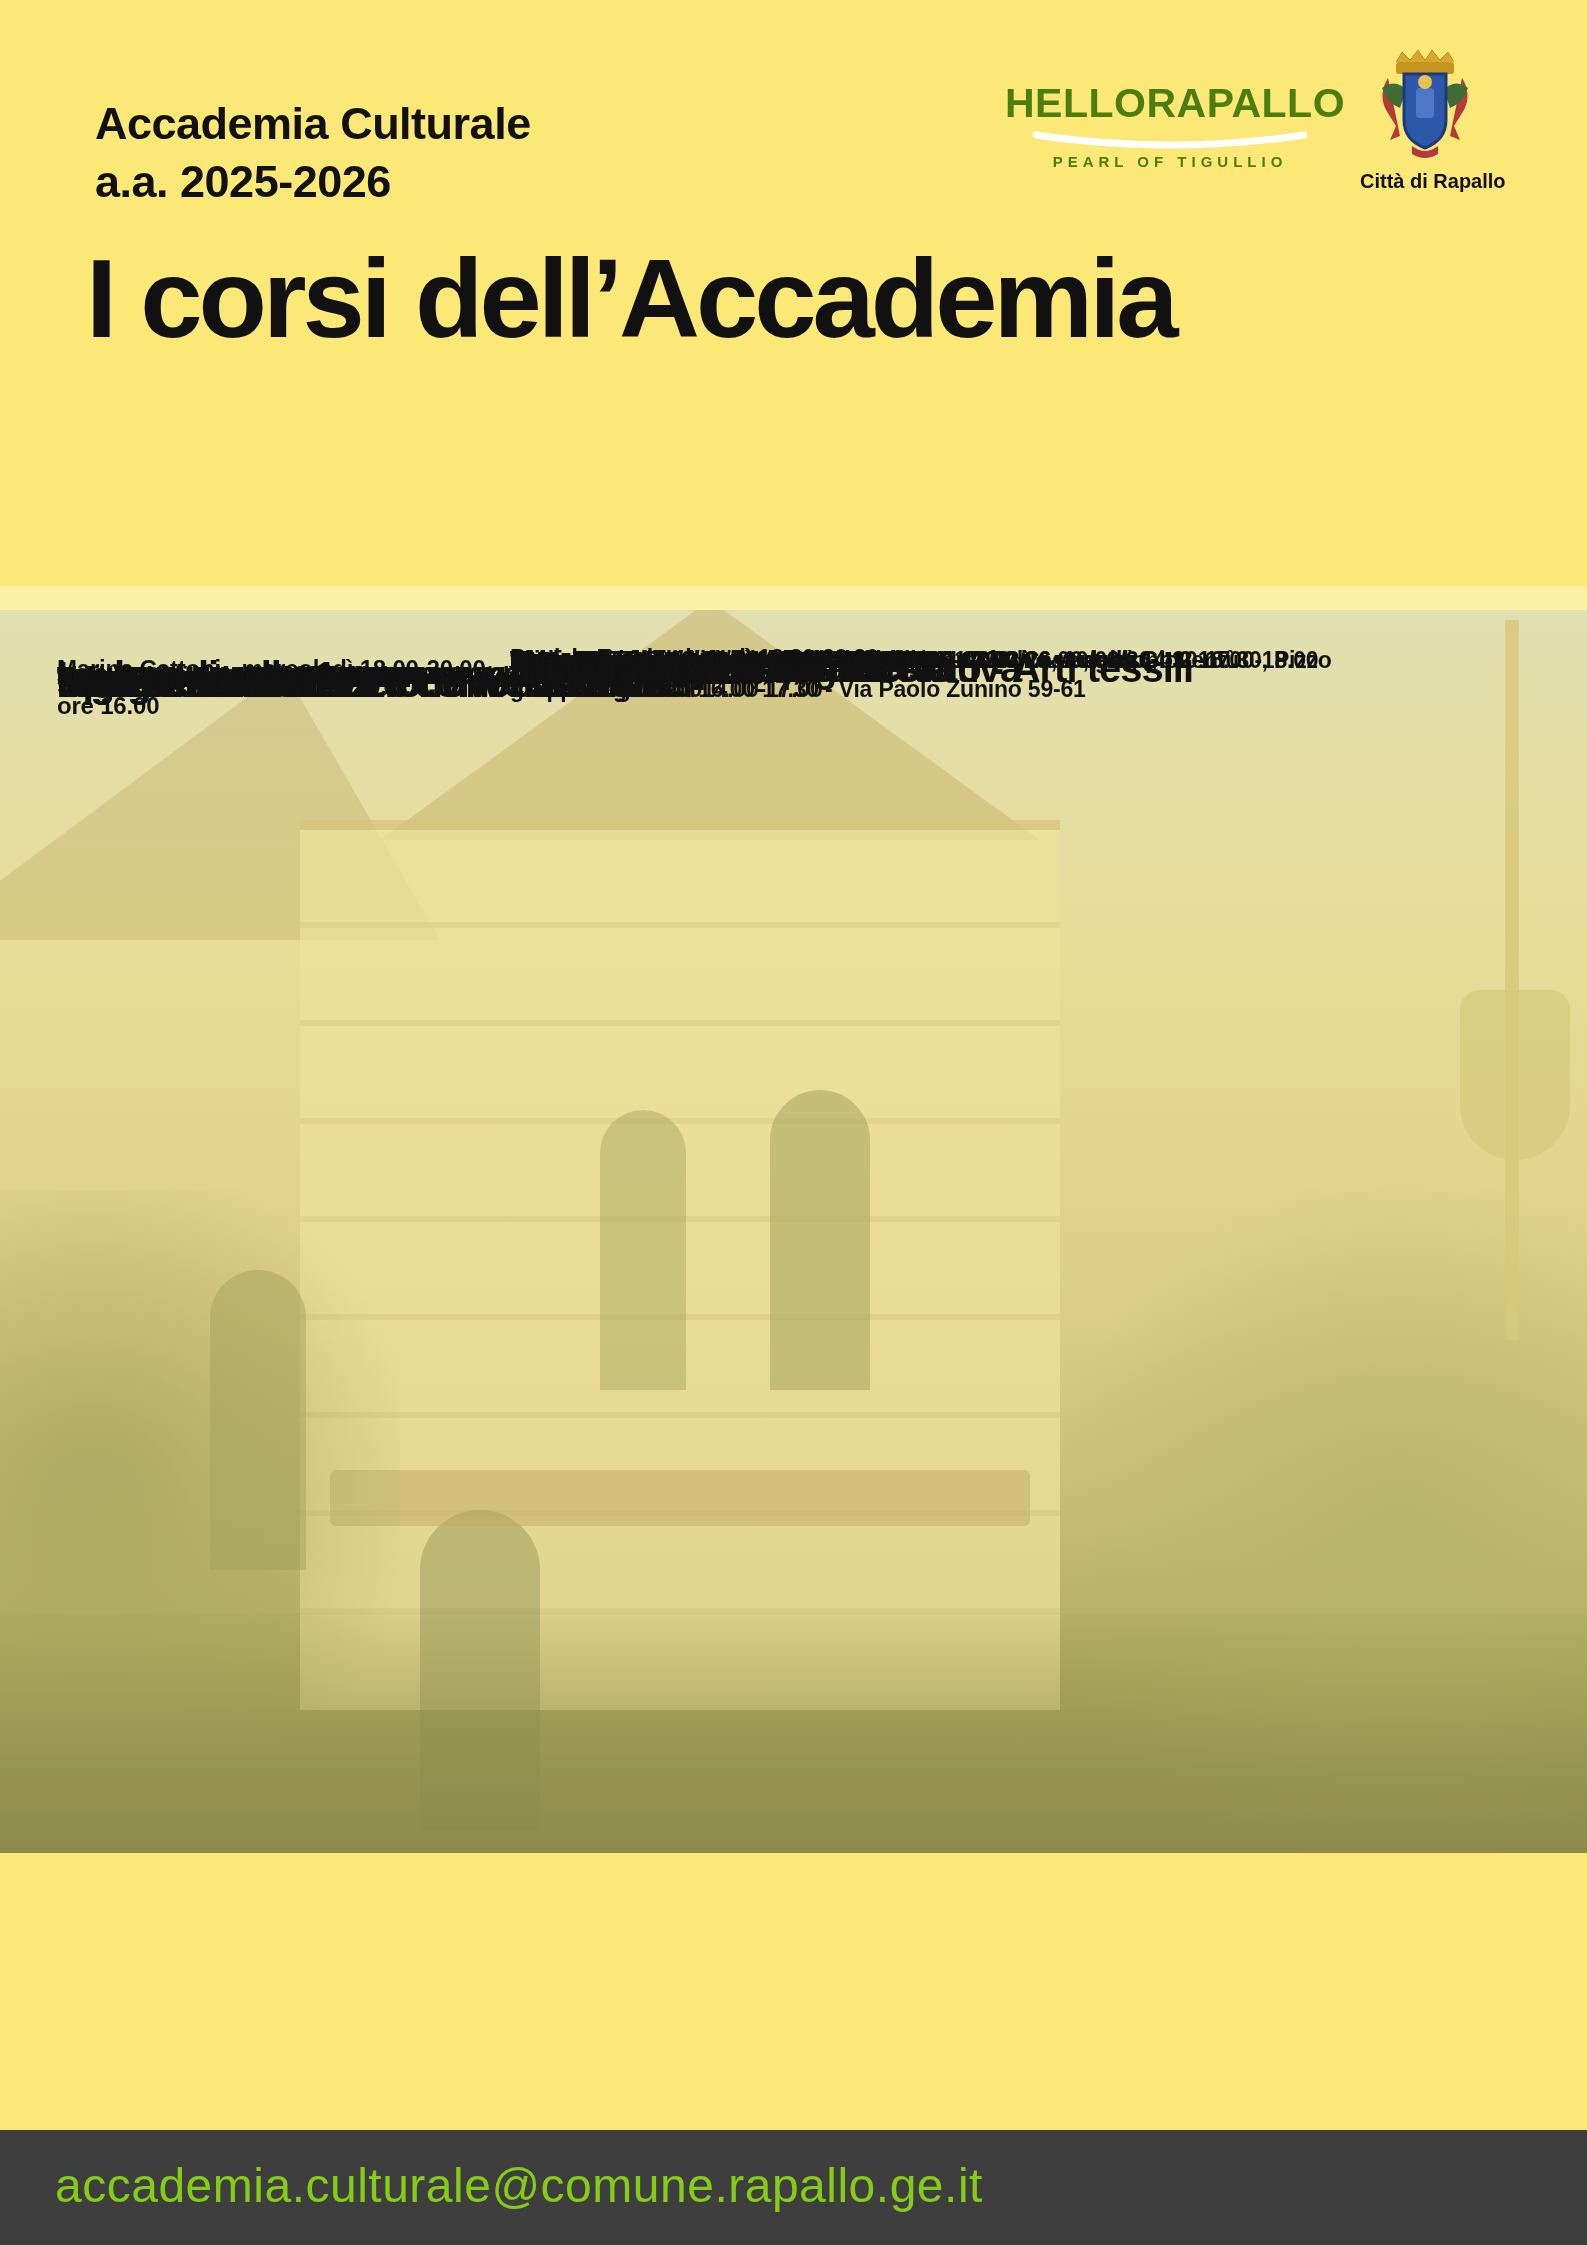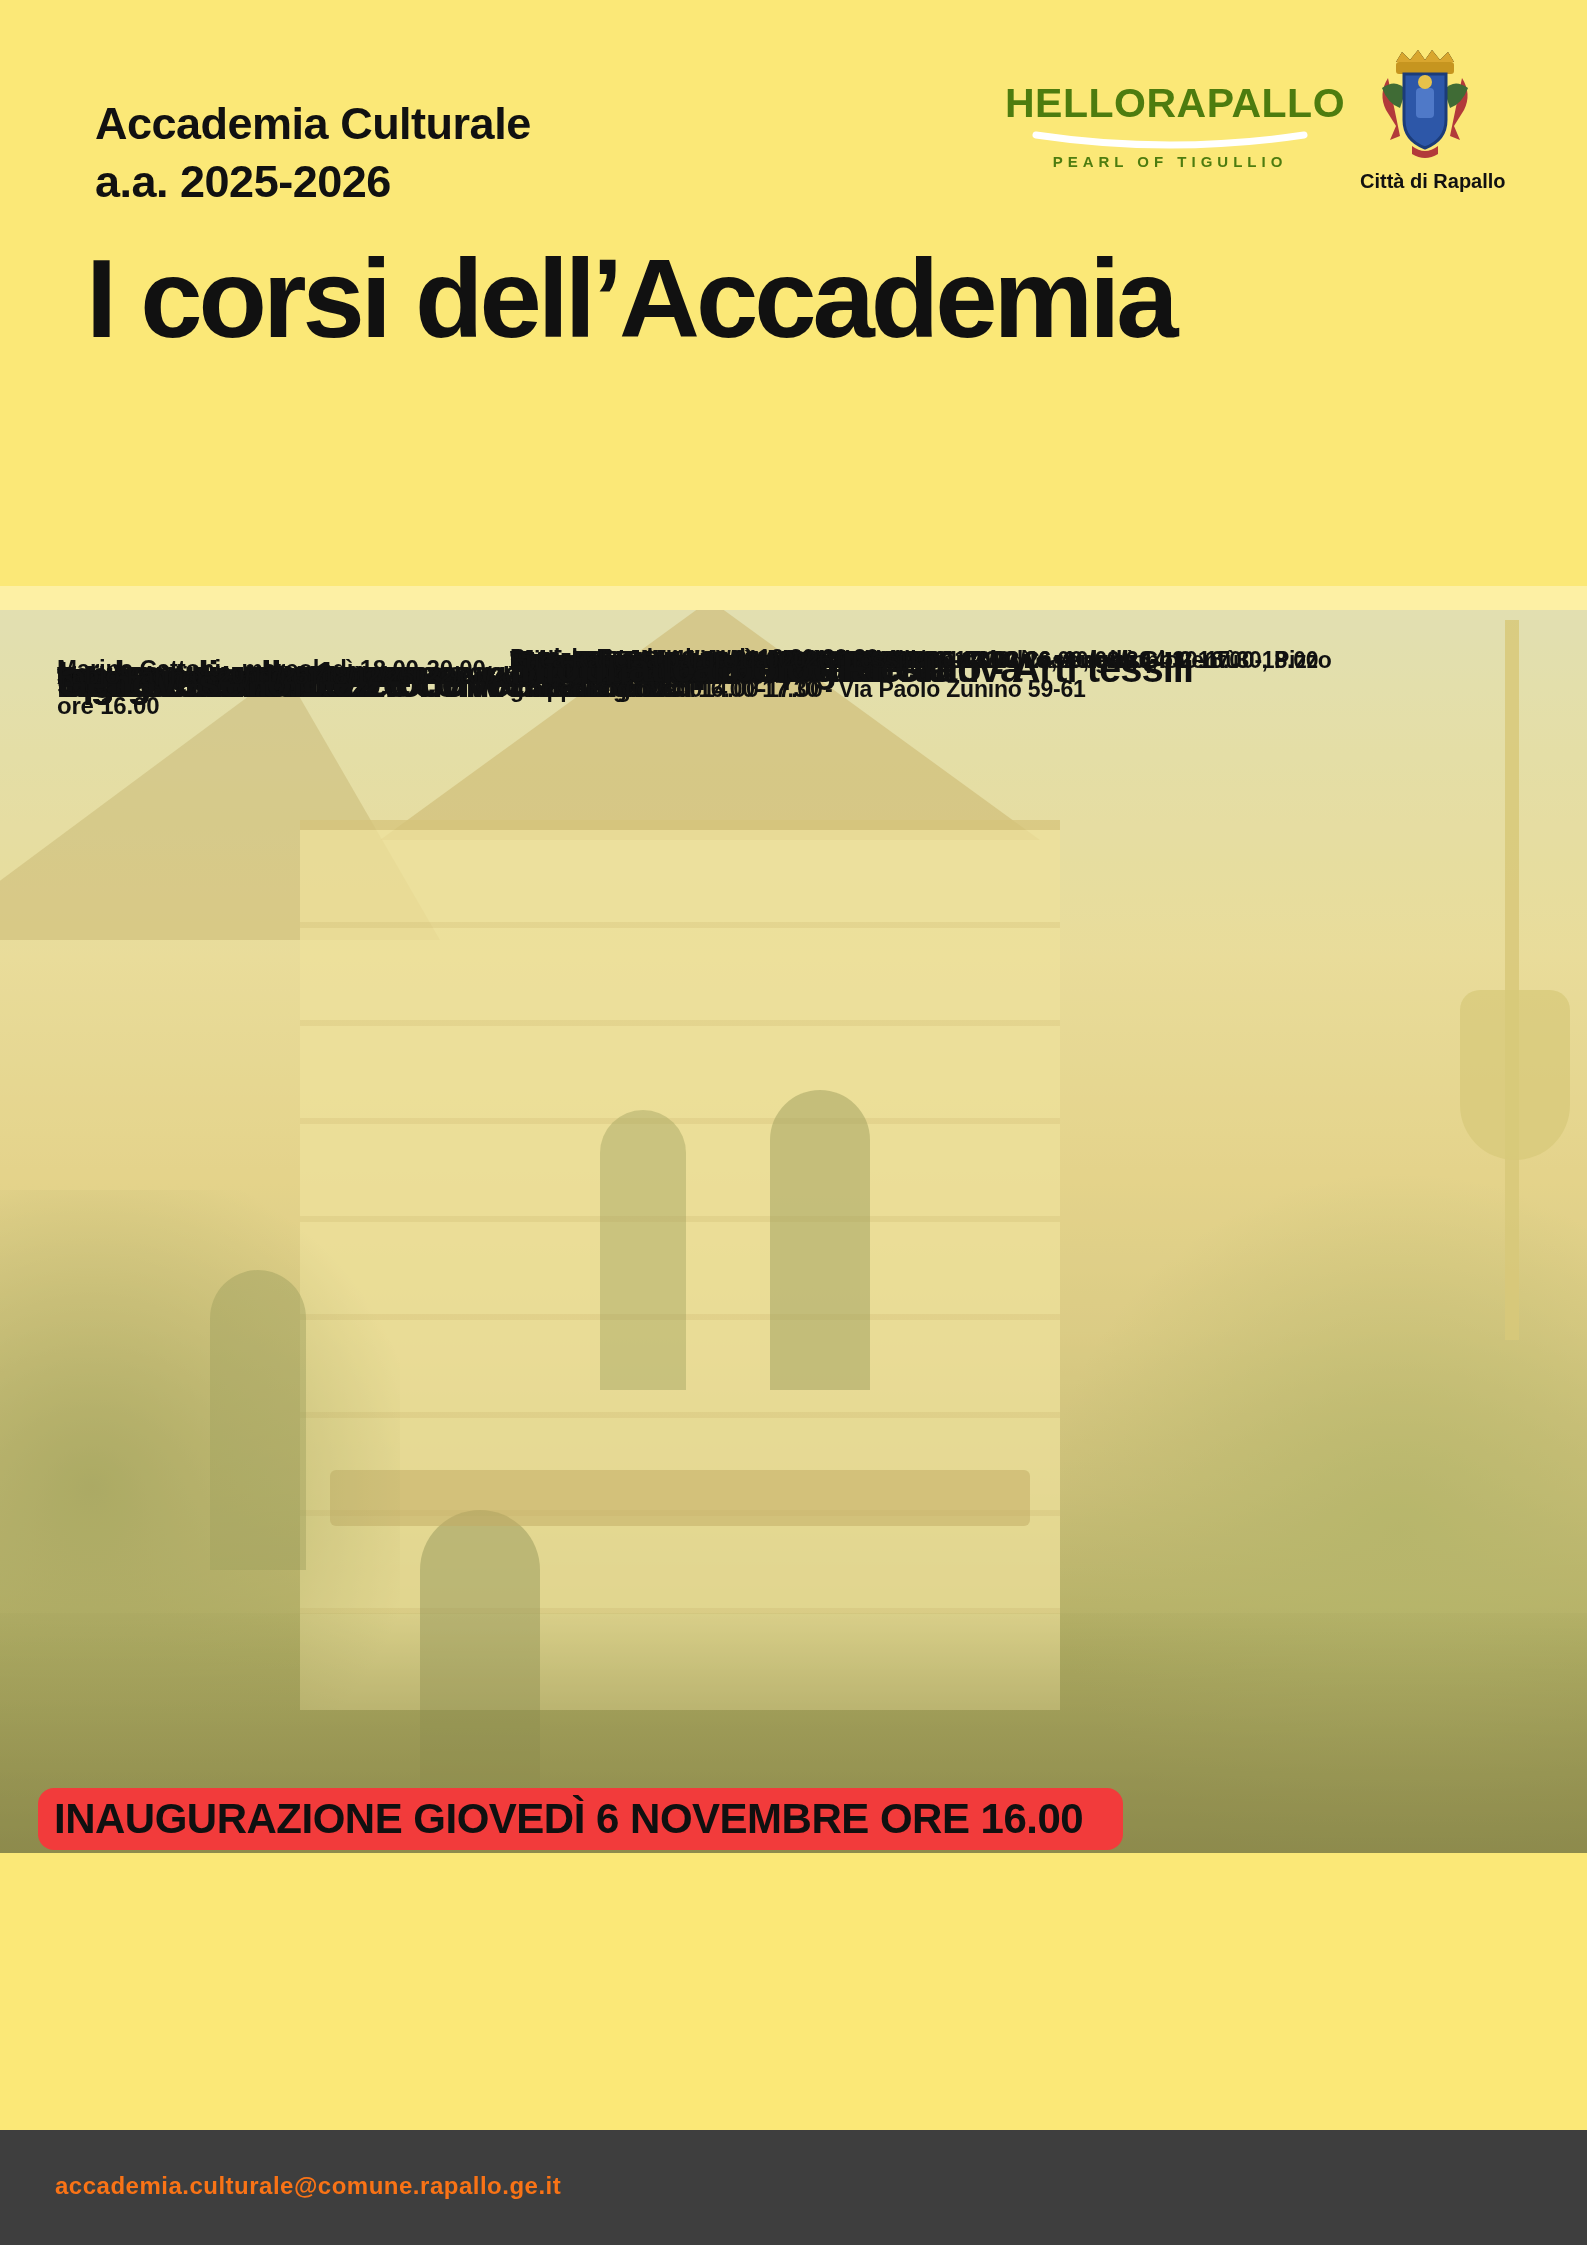"INAUGURAZIONE GIOVEDÌ 6 NOVEMBRE ORE" div.banner { html: <div>INAUGURAZIONE GIOVEDÌ 6 NOVEMBRE ORE 16.00</div> -> none }
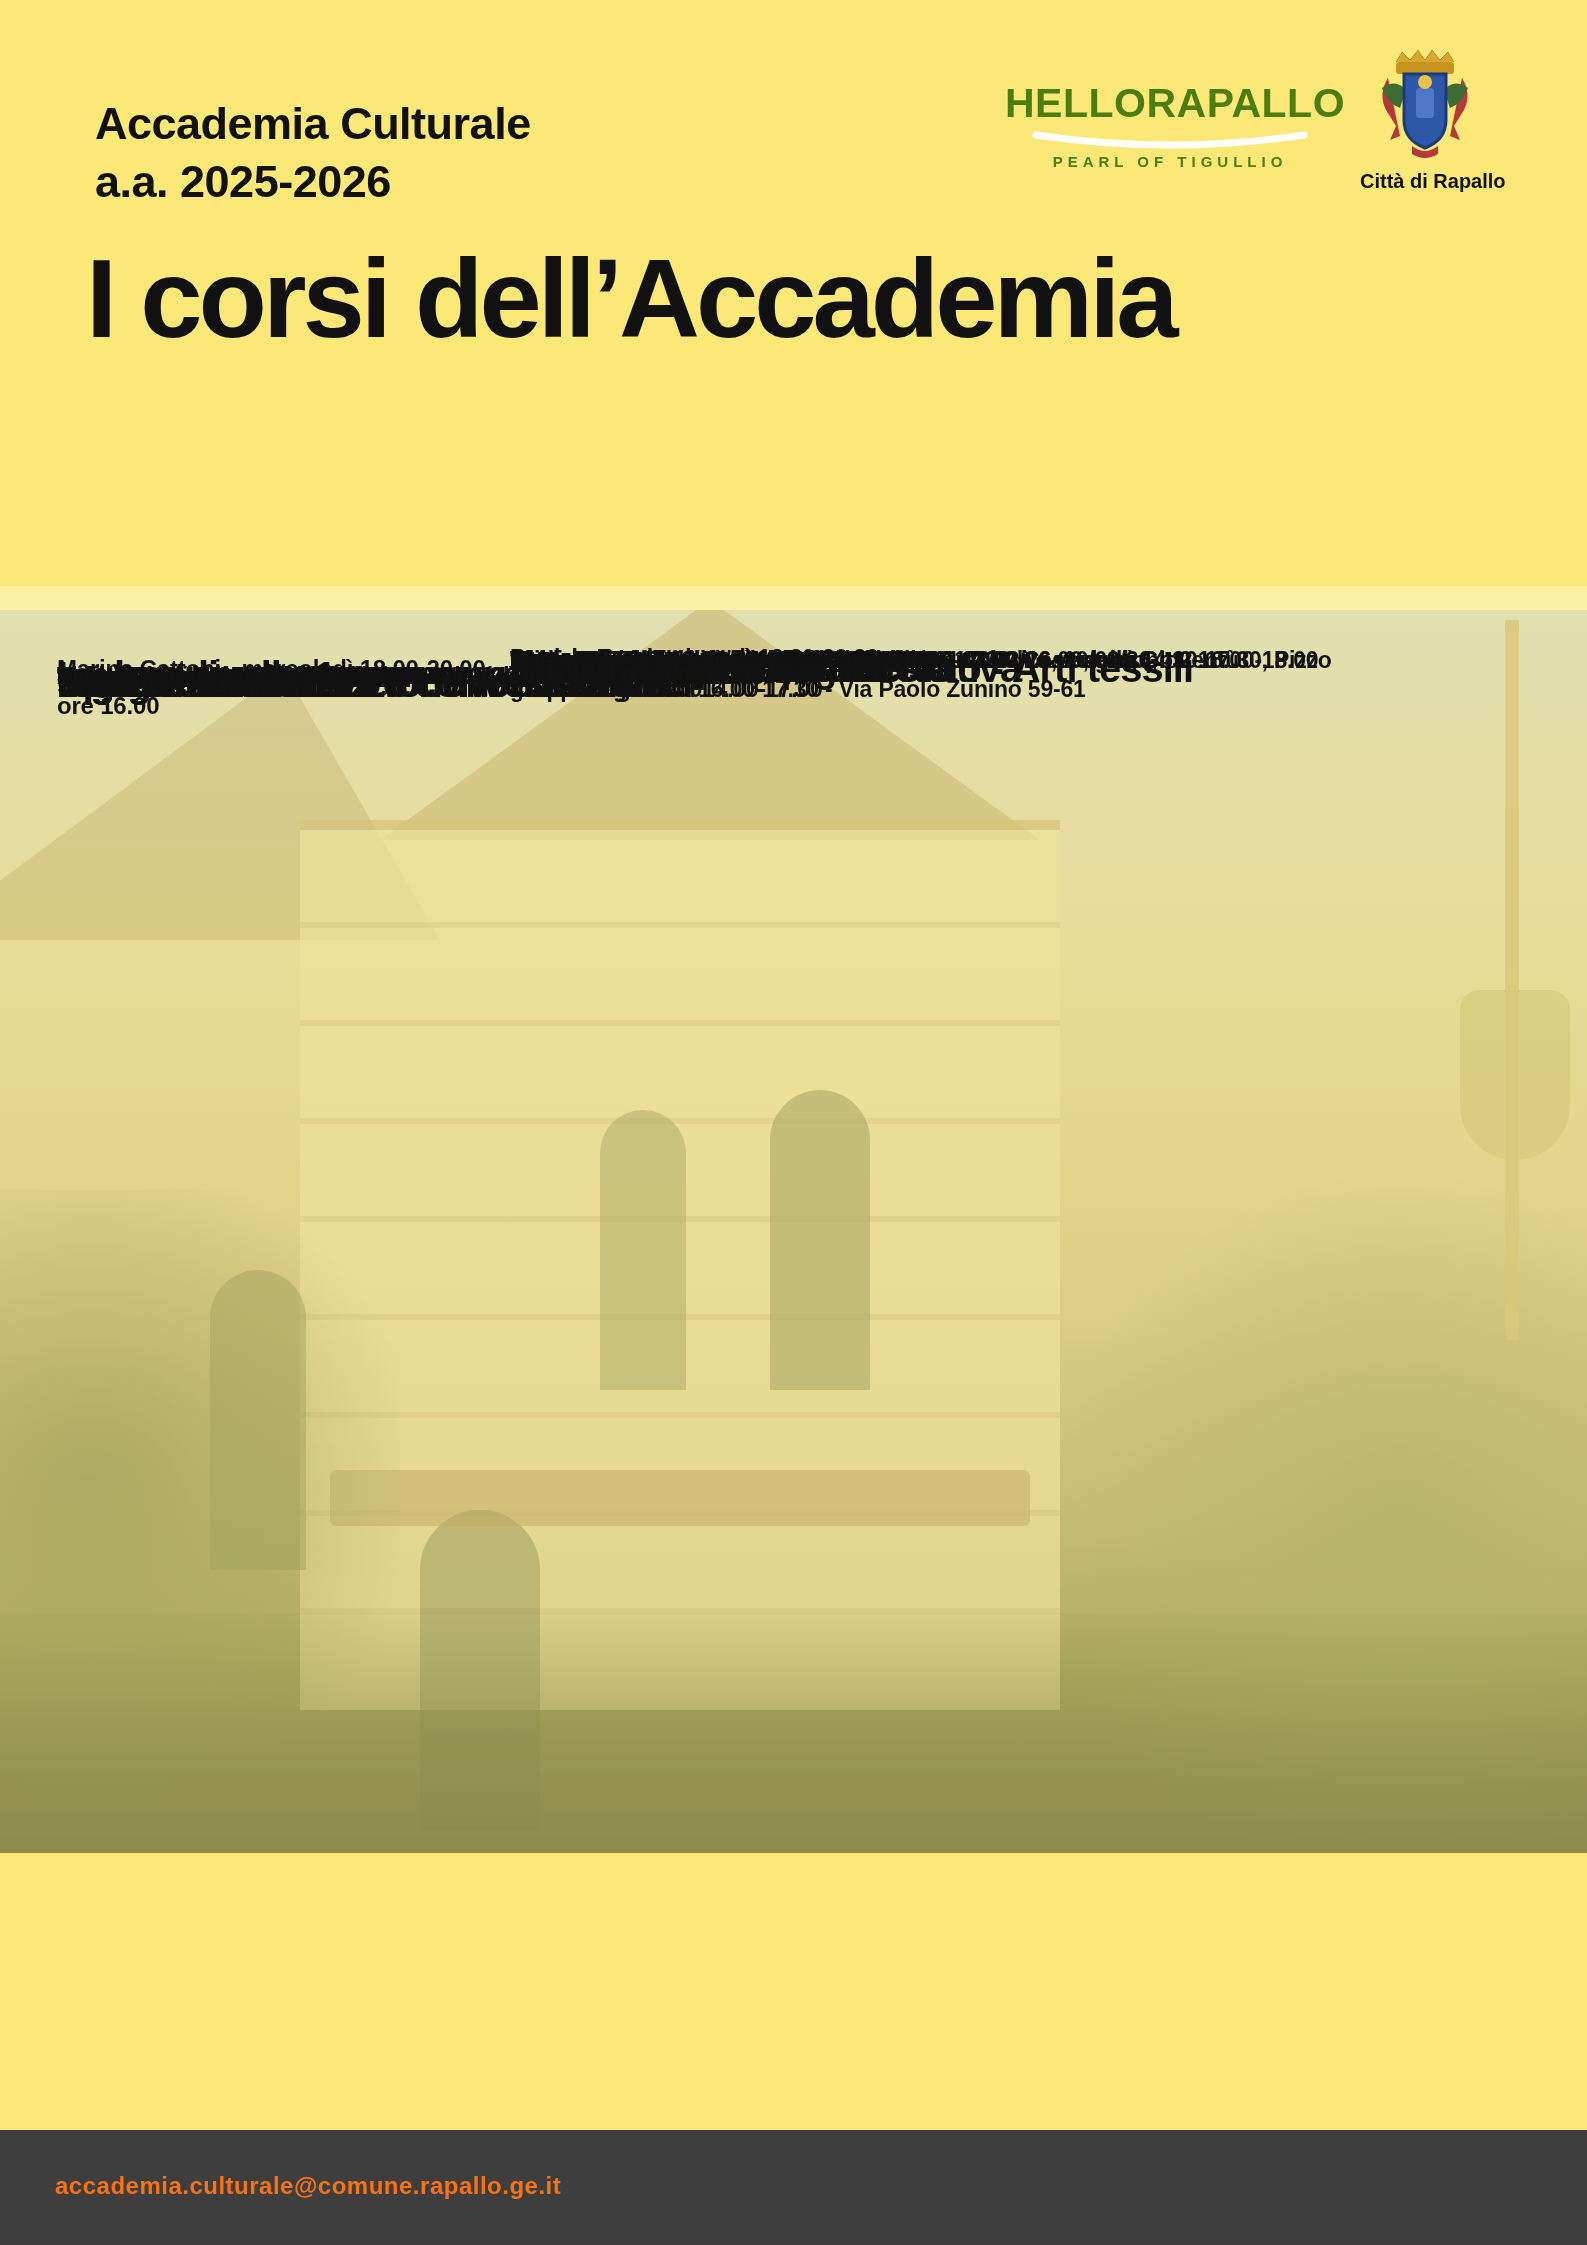"accademia.culturale@comune.rapallo.ge.it" .footer-email { color: #f97316 -> #84cc16; font-size: 24px -> 48px; font-weight: 700 -> 400 }
